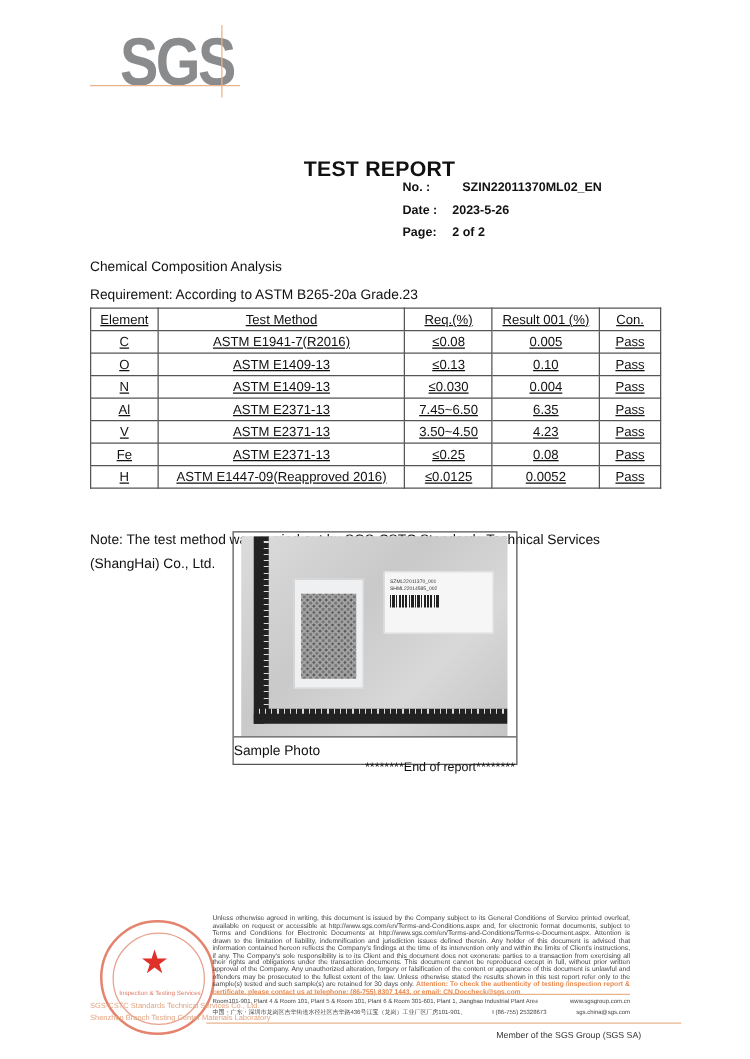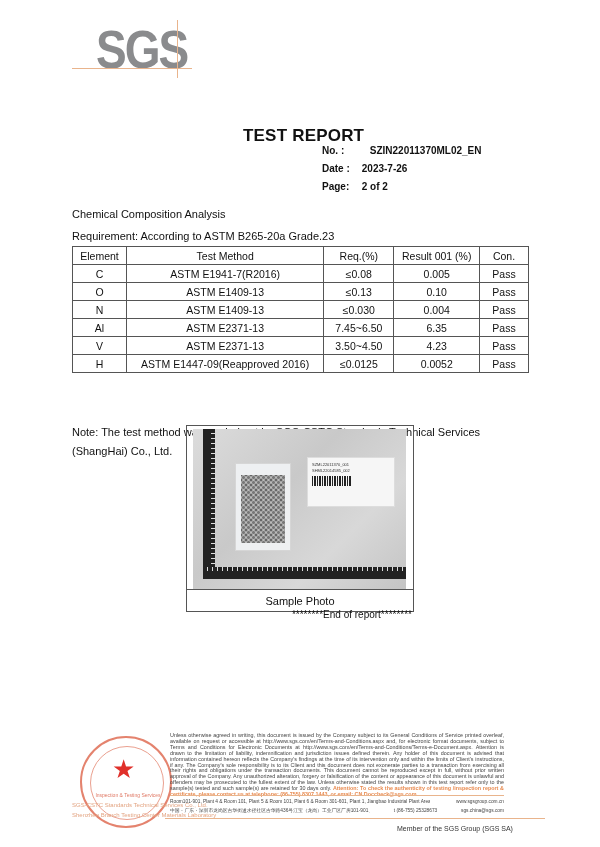"2023-7-26" span { text: 2023-7-26 -> 2023-5-26 }
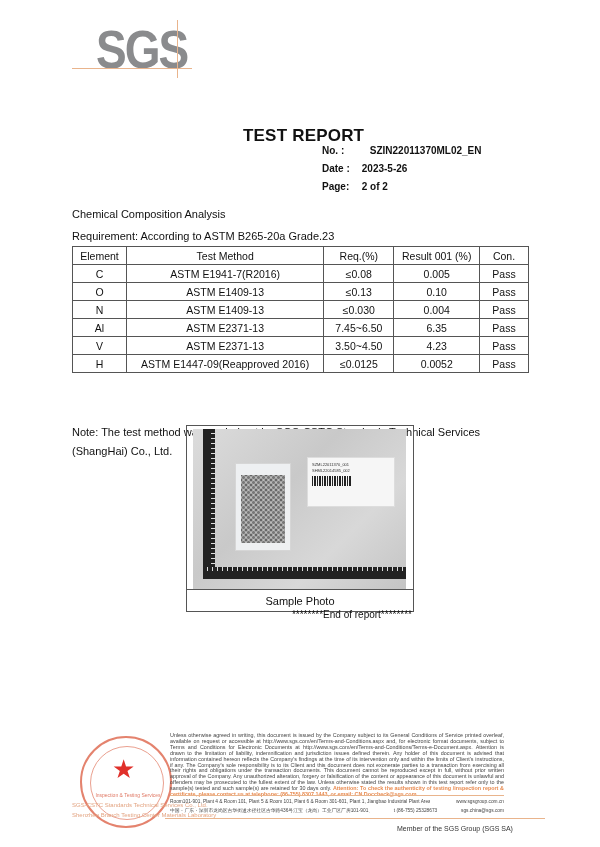"Element" table.results th, table.results td { text-decoration: none -> underline }
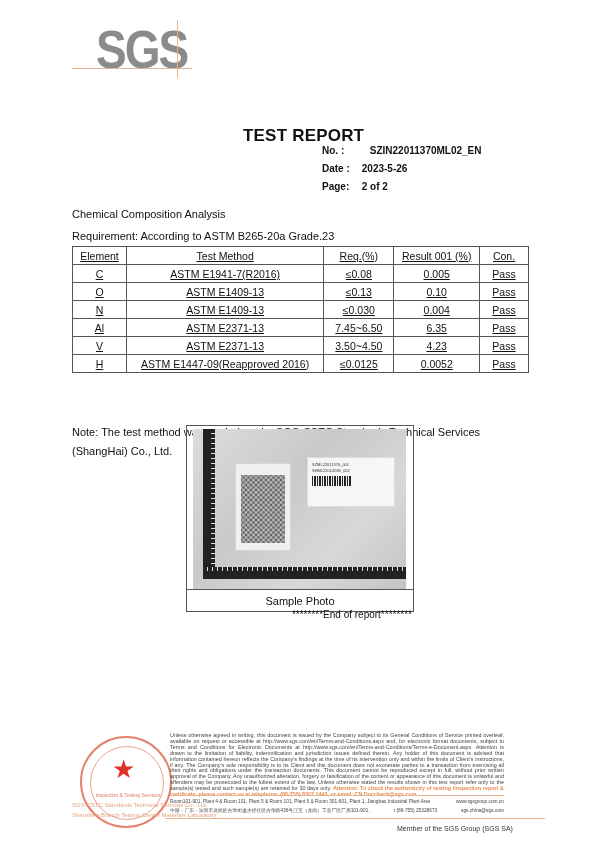"Fe" tr { html: none -> <tr> <td>Fe</td> <td>ASTM E2371-13</td> <td>≤0.25</td> <td>0.08</td> <td>Pass</td> </tr> }
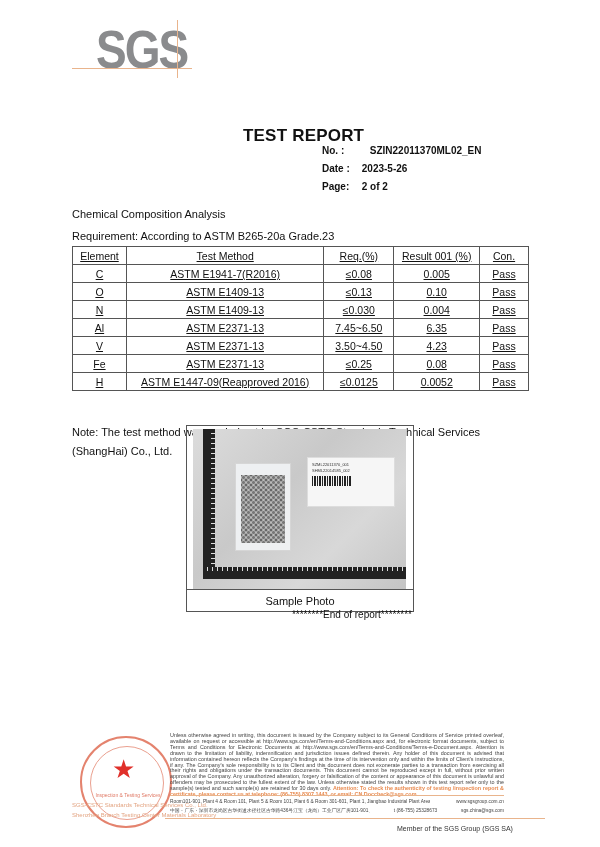"Sample Photo" .photo-caption { text-align: center -> left }
